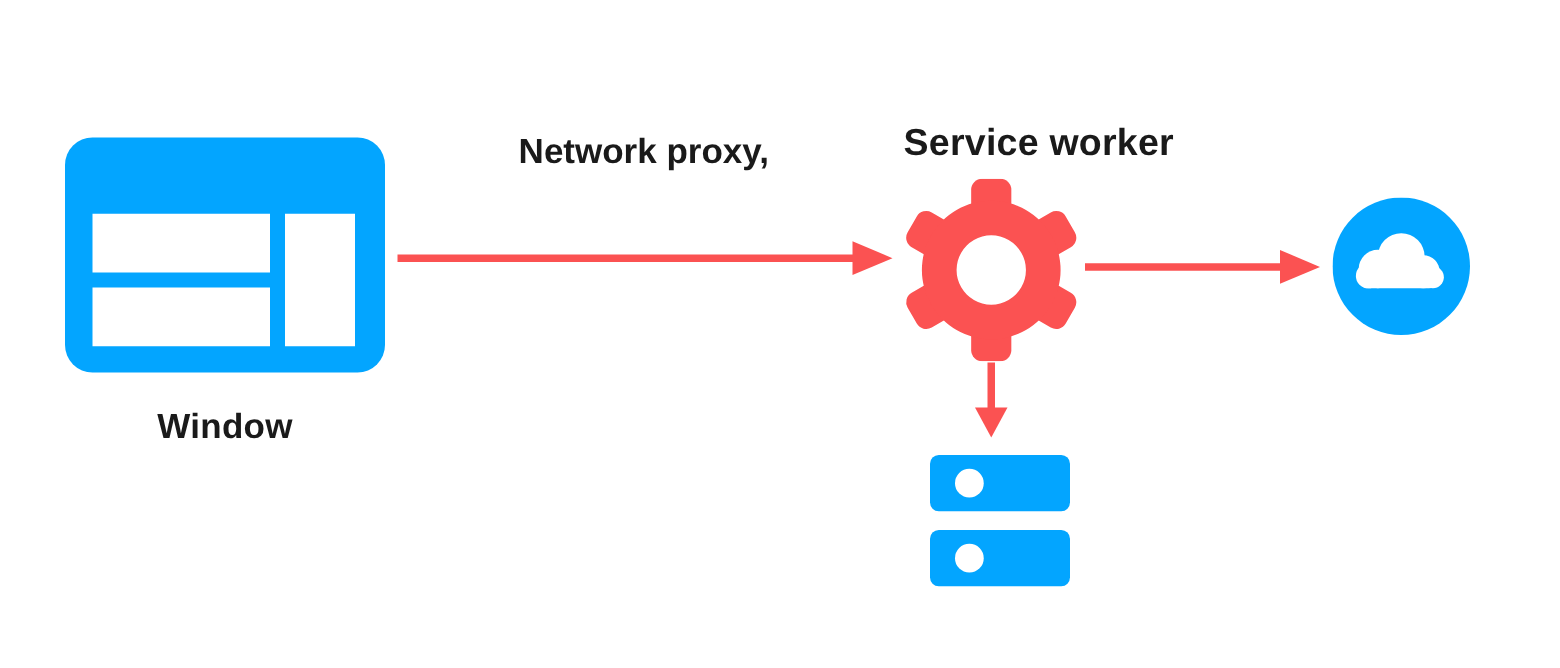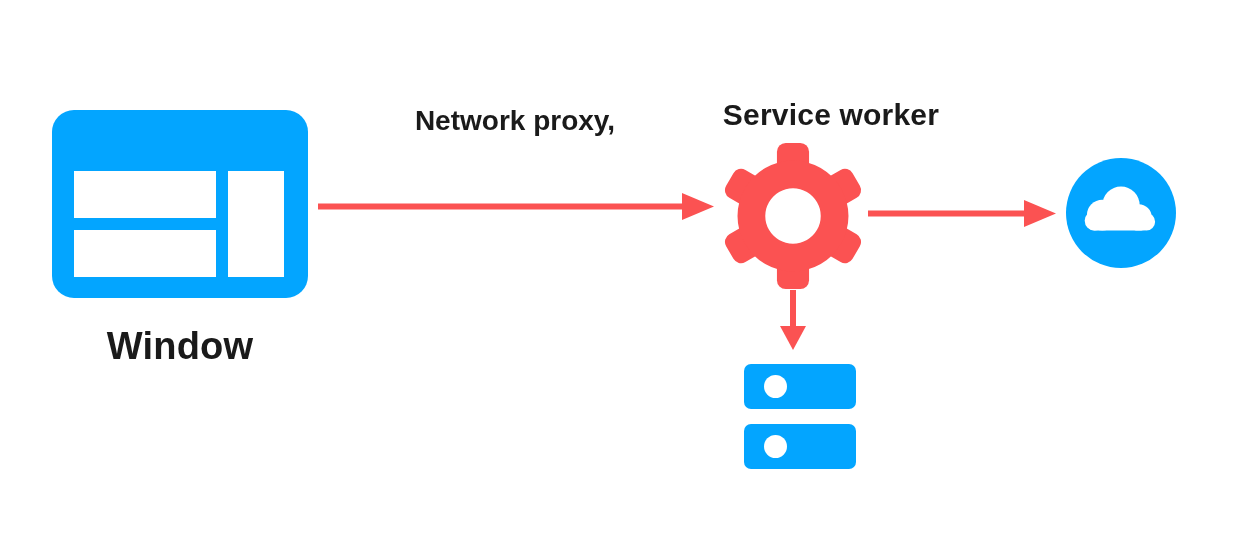"Window" .label-window { font-size: 38px -> 28px }
